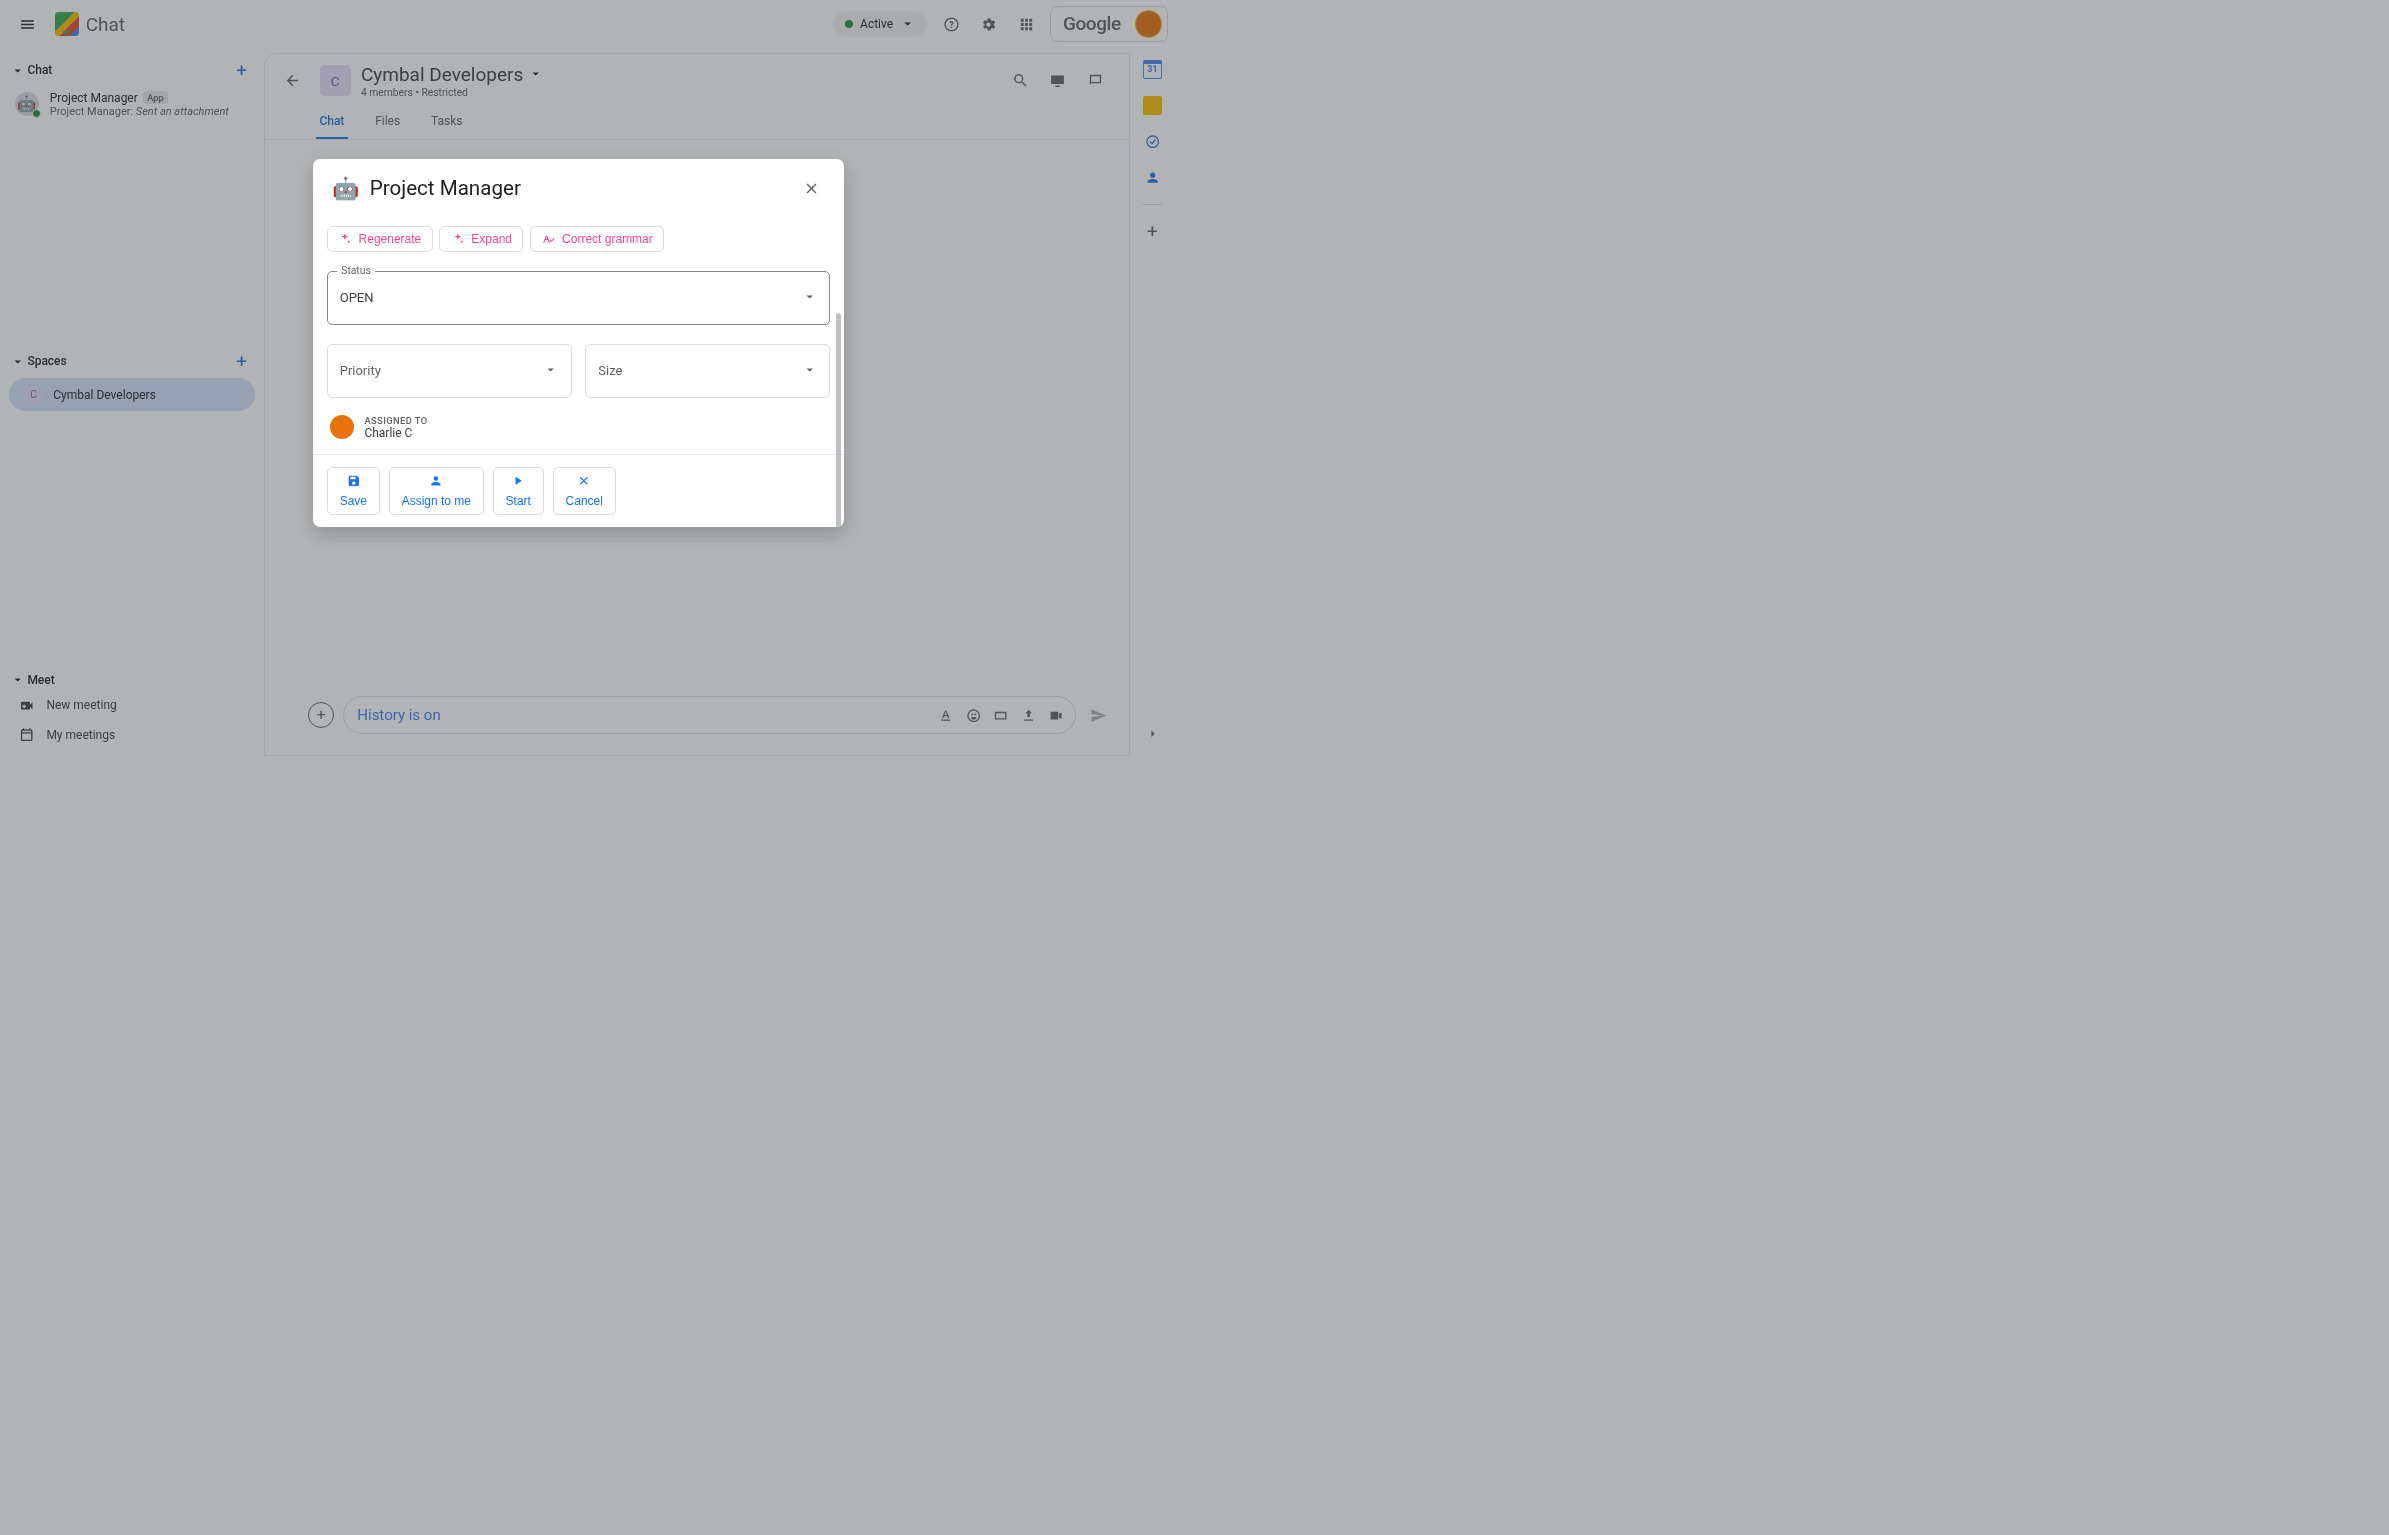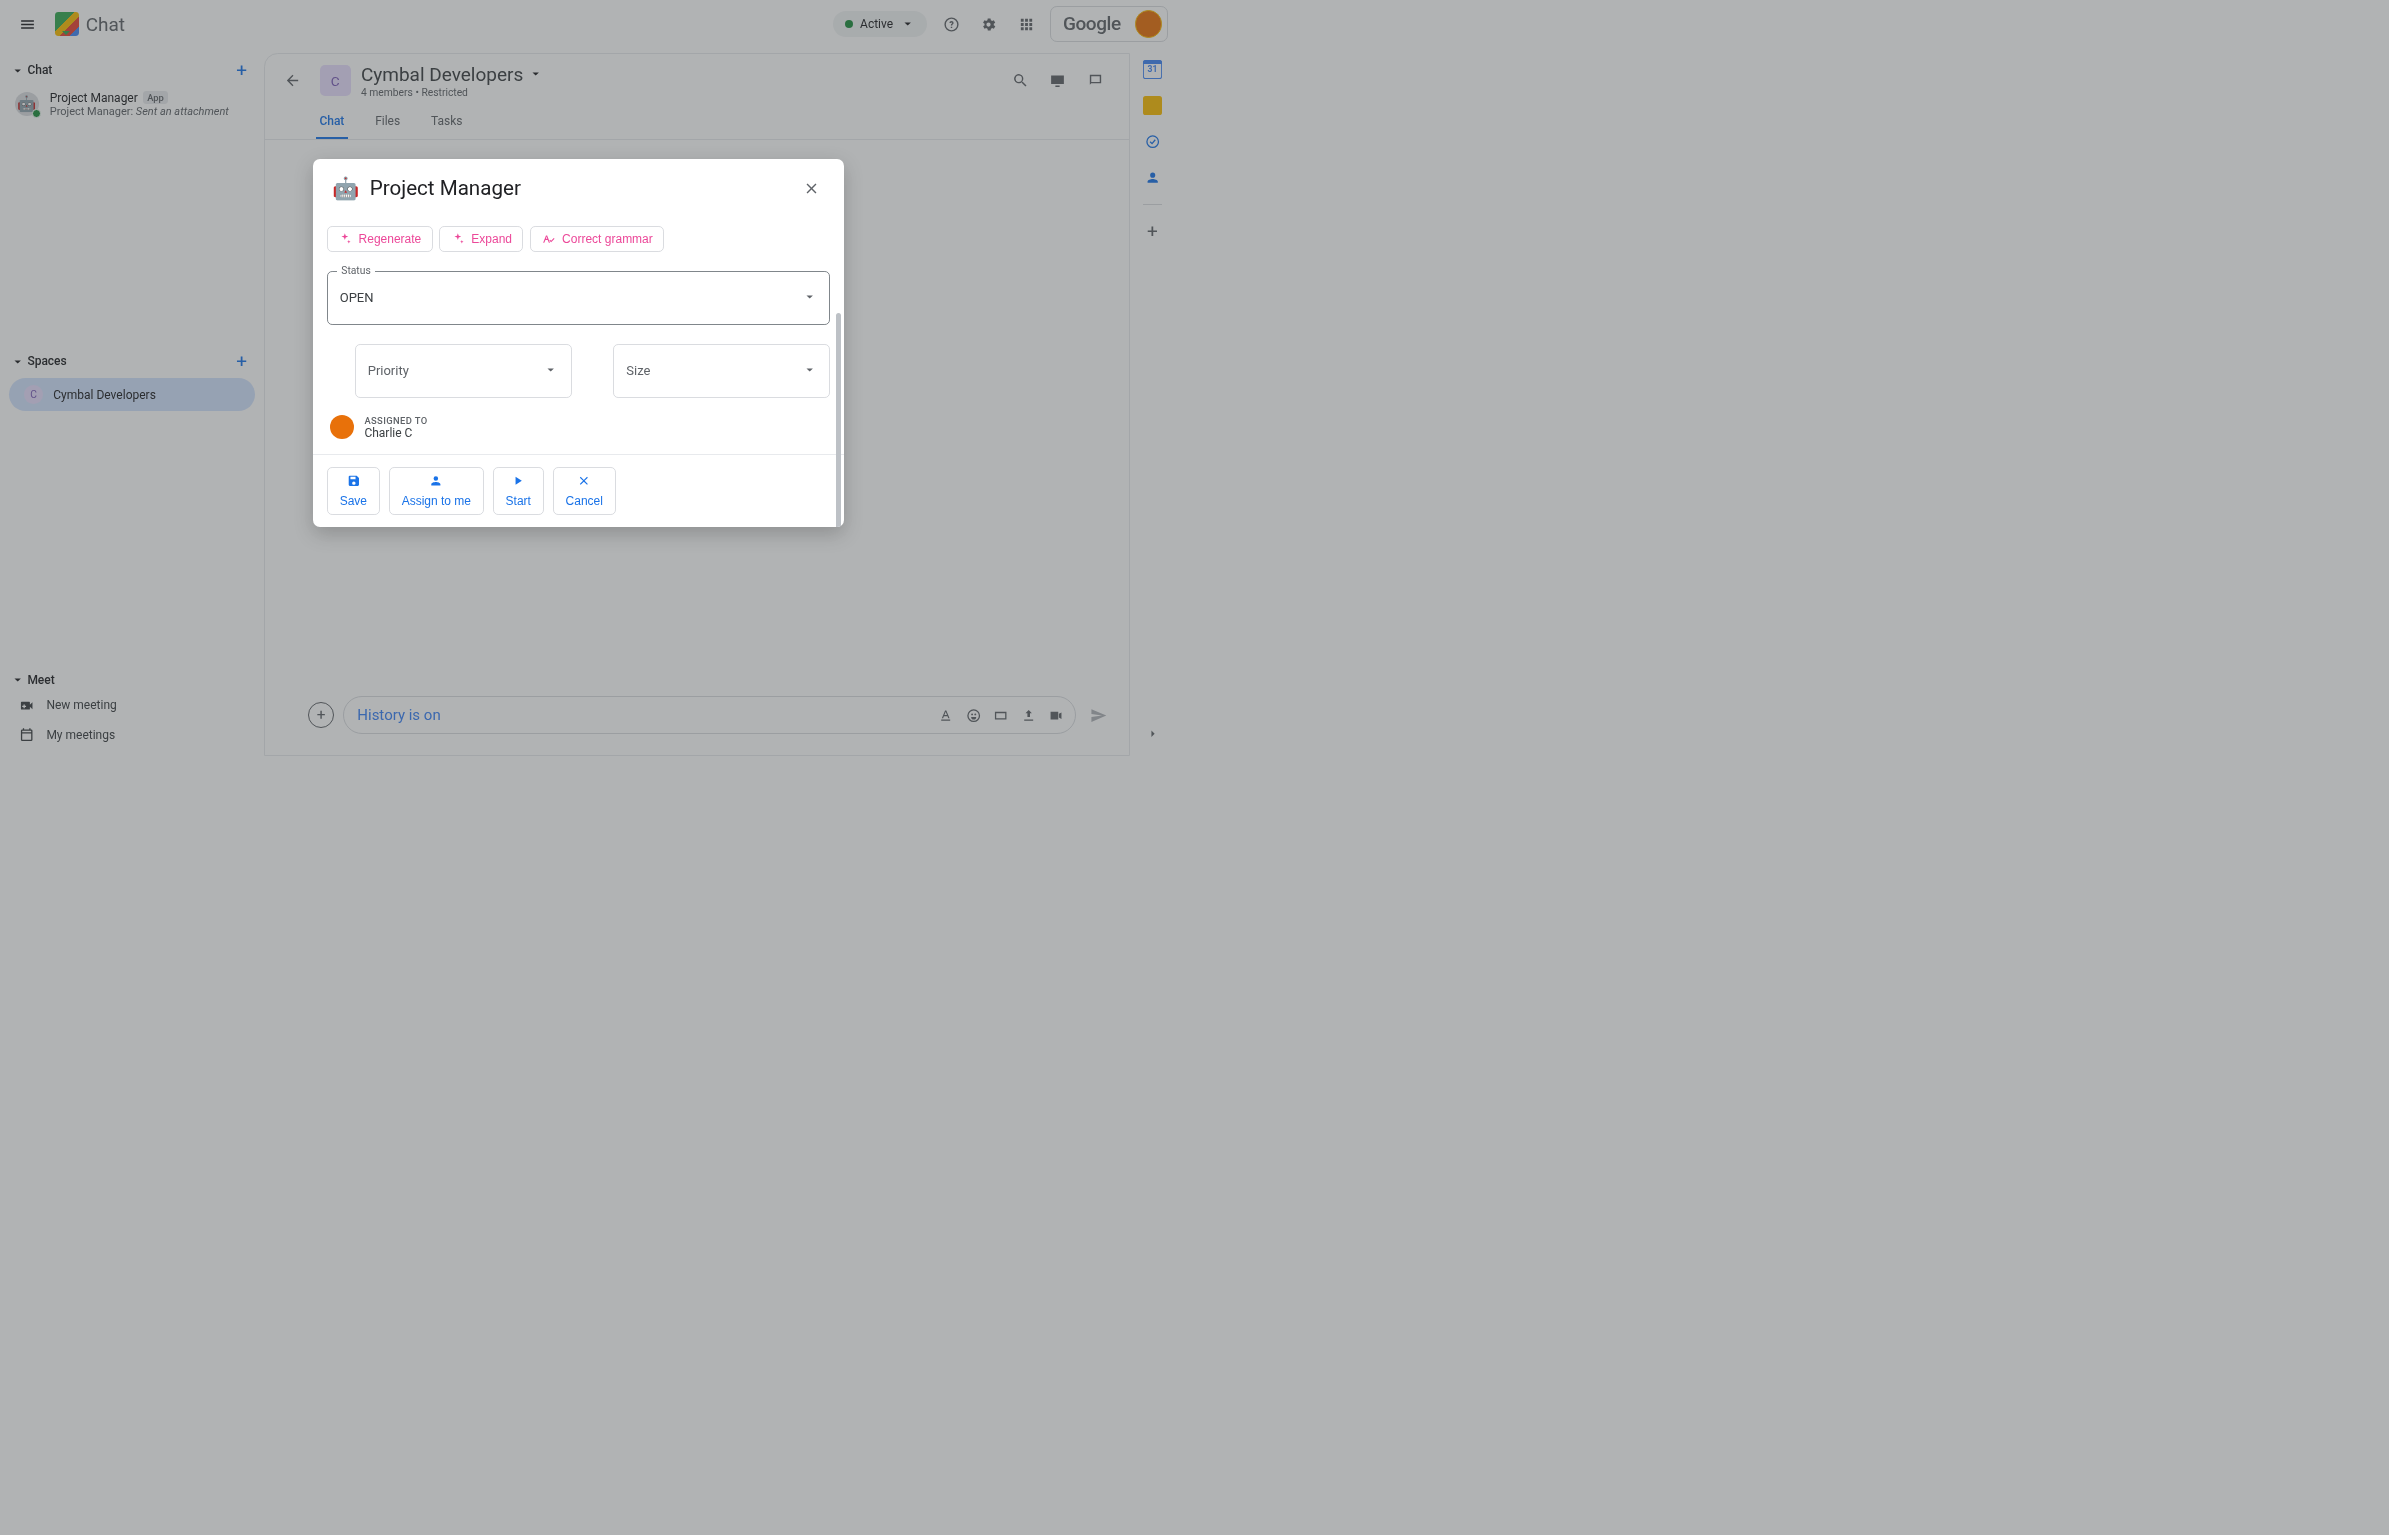"Priority" .two-col .select { margin-left: 28px -> none }
